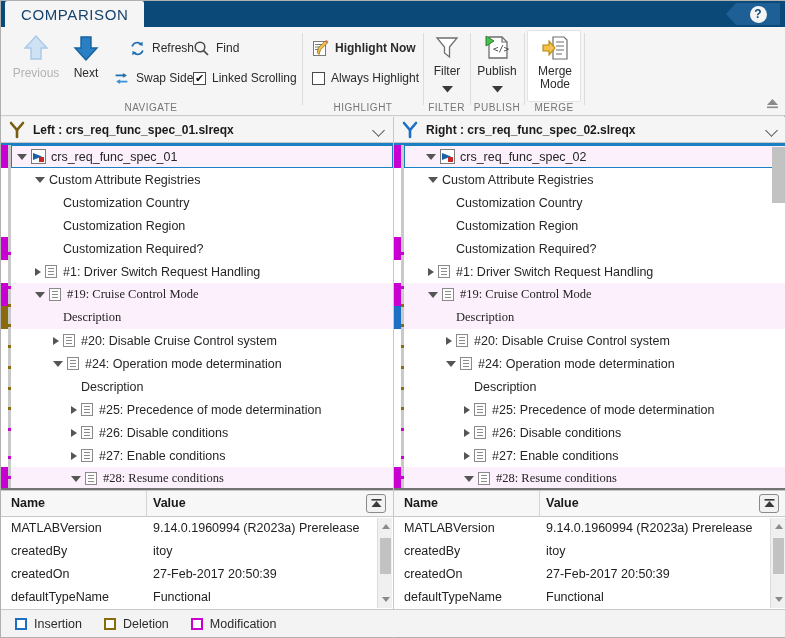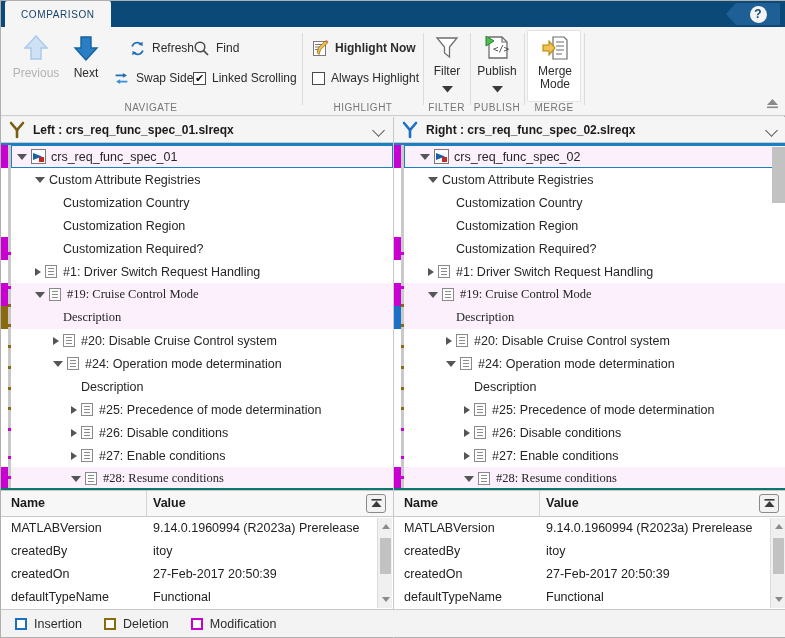"COMPARISON" .tab { font-size: 10px -> 15px }
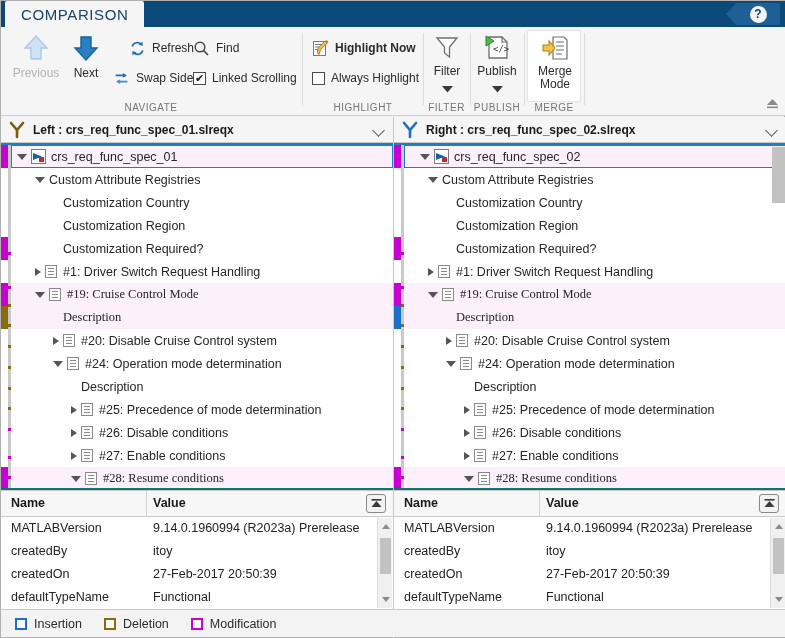"Left : crs_req_func_spec_01.slreqx" .pane { background: #0f766e -> #737373 }
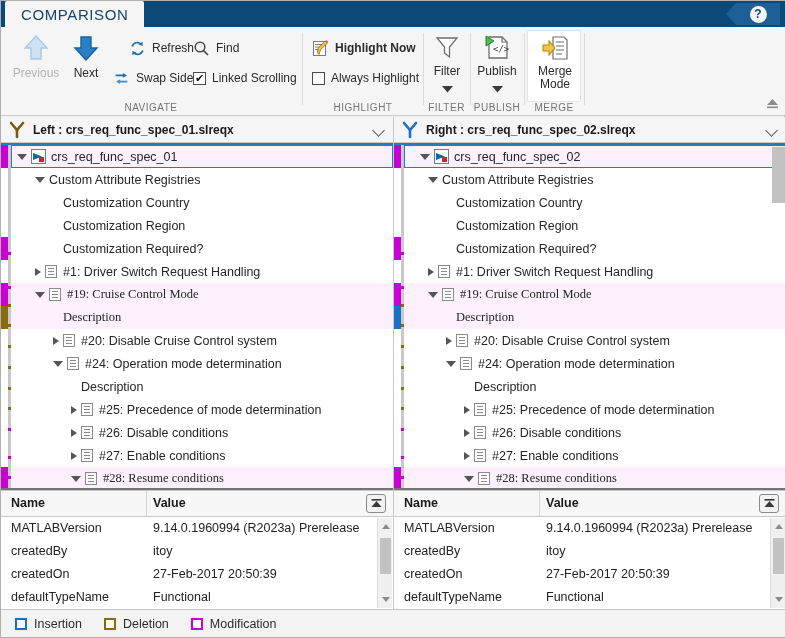"crs_req_func_spec_02" div.row { padding-left: 16px -> 22px }
